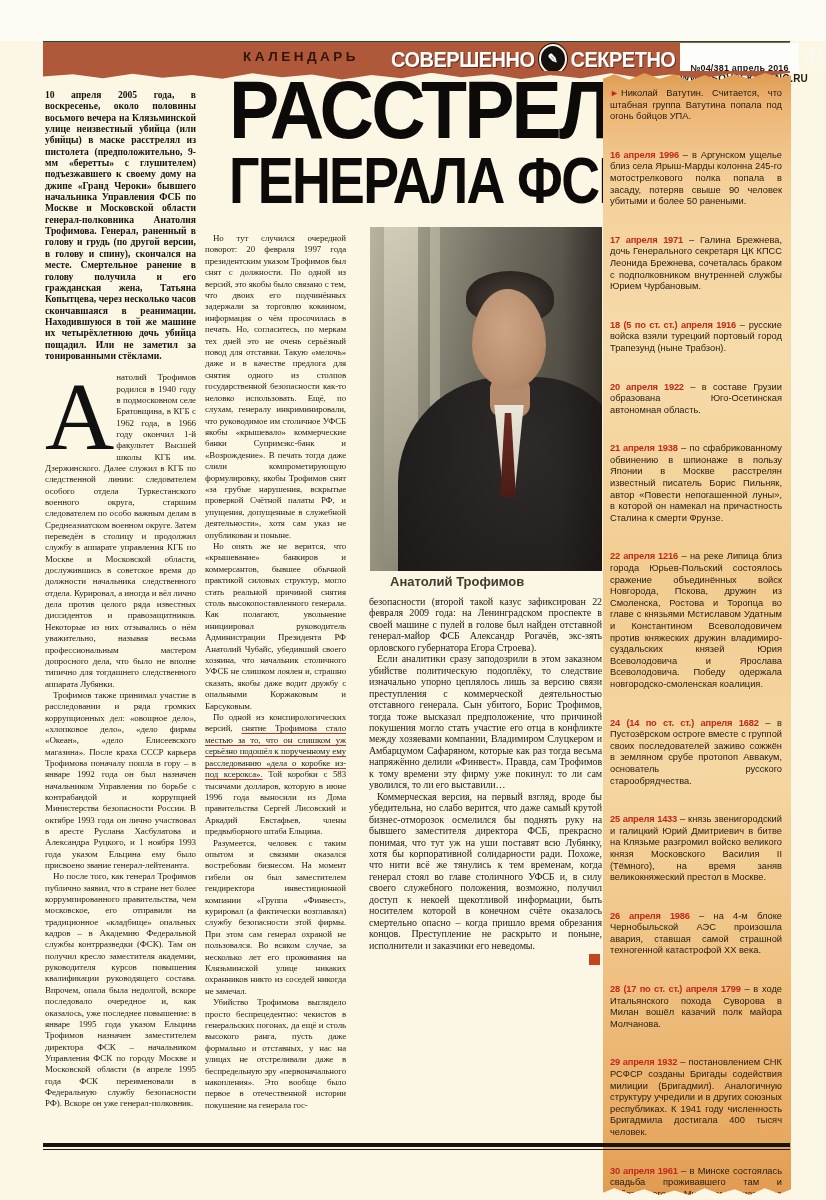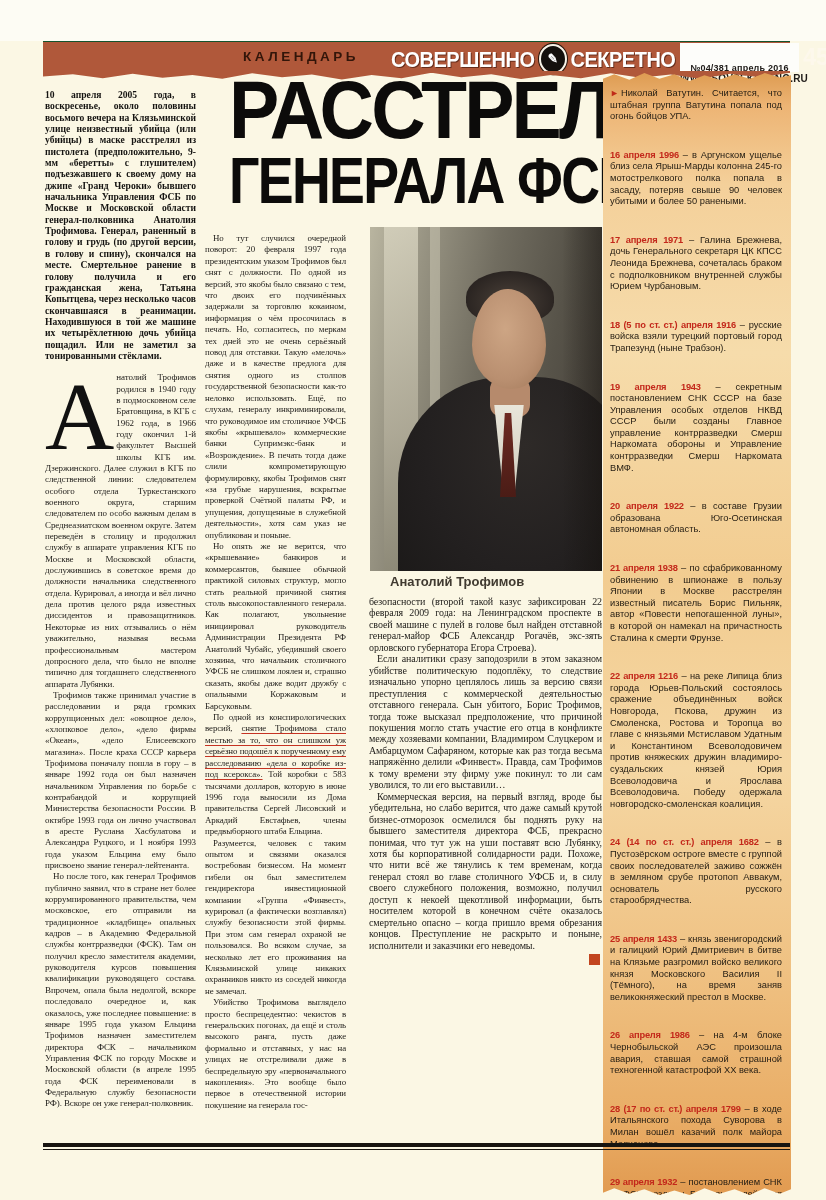"19 апреля 1943 – секретным" div.entry { html: <div><span>19 апреля 1943</span><span> – секретным постановлением СНК СССР на базе Управления особых отделов НКВД СССР были созданы Главное управление контрразведки Смерш Наркомата обороны и Управление контрразведки Смерш Наркомата ВМФ.</span></div> -> none }
